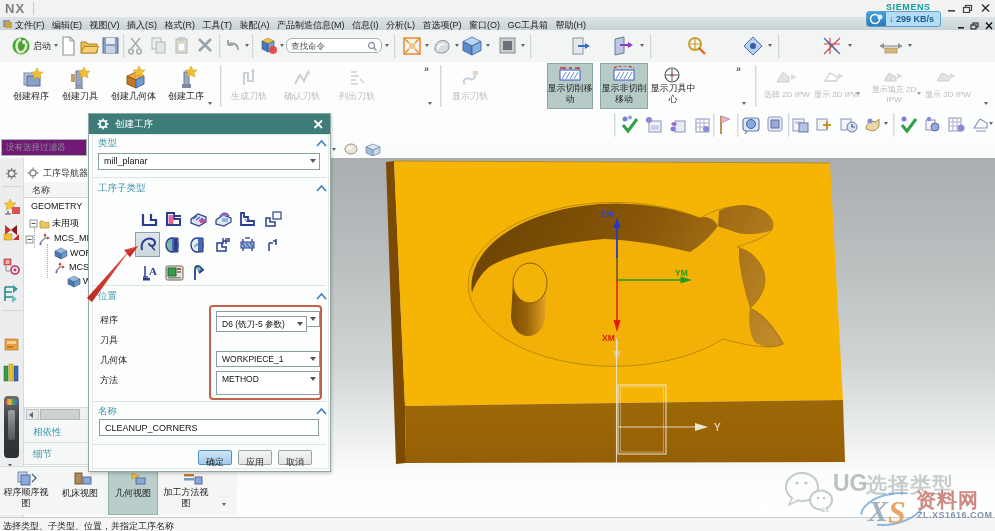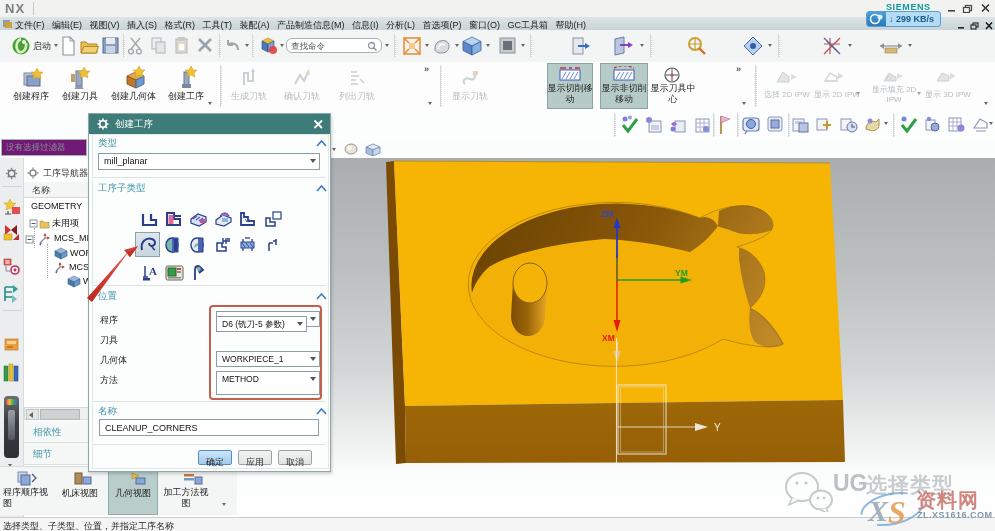"程序顺序视" div.ab { text-align: none -> center }
